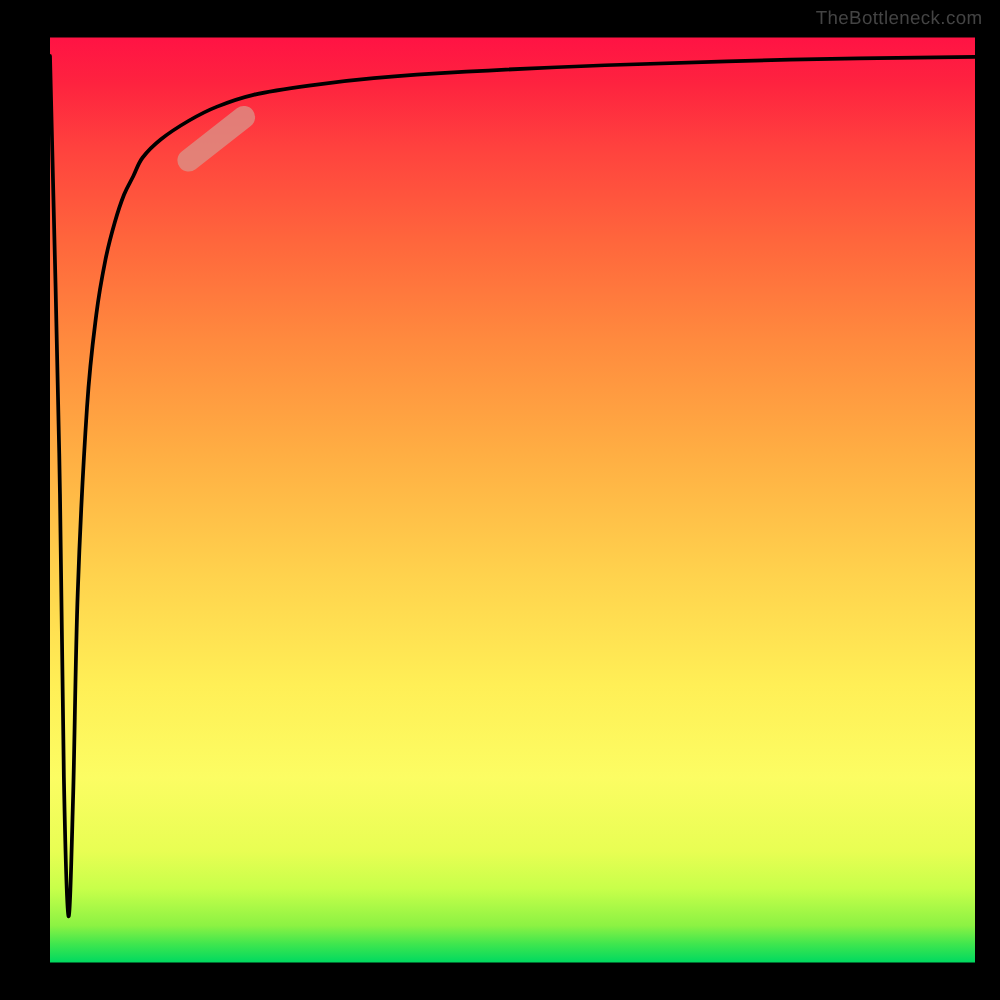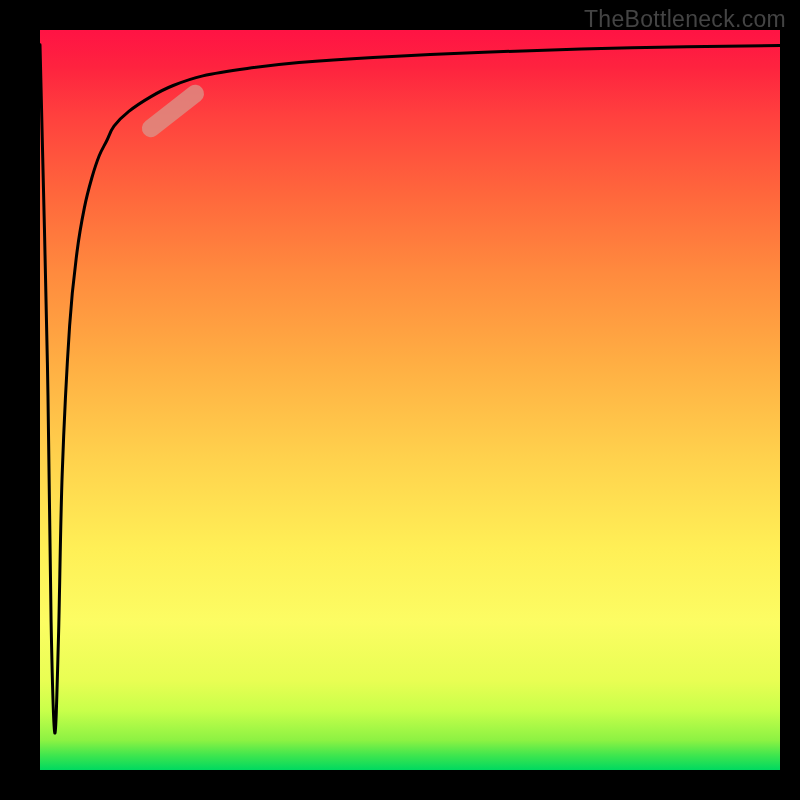"TheBottleneck.com" .watermark { font-size: 23px -> 15px }
